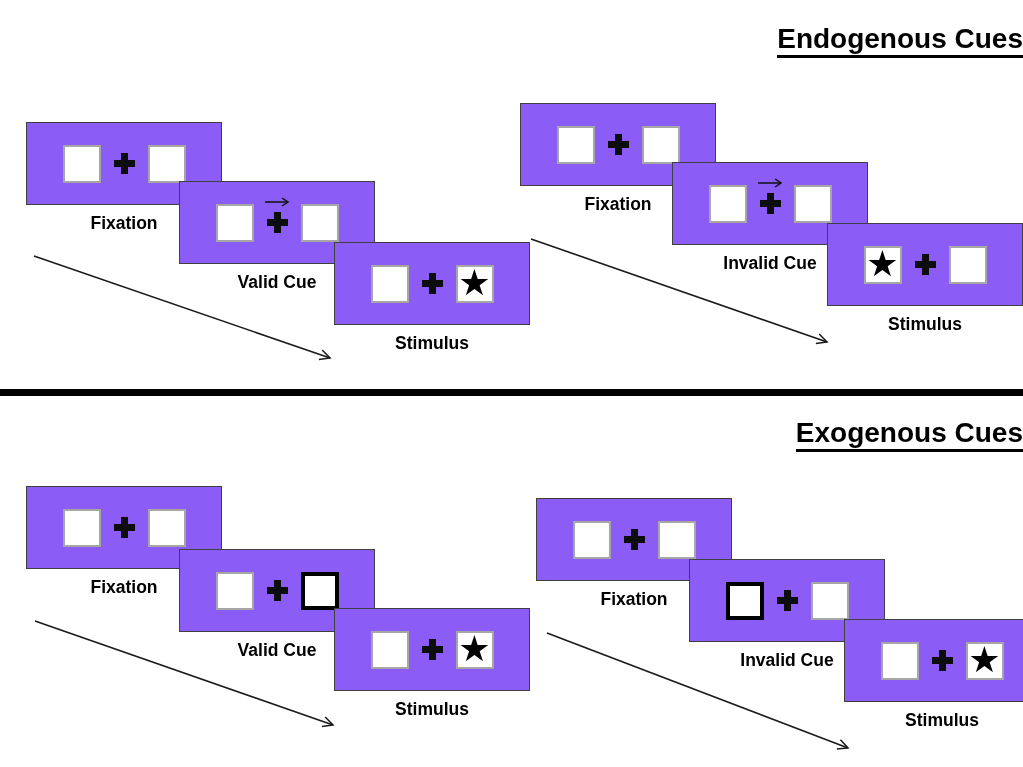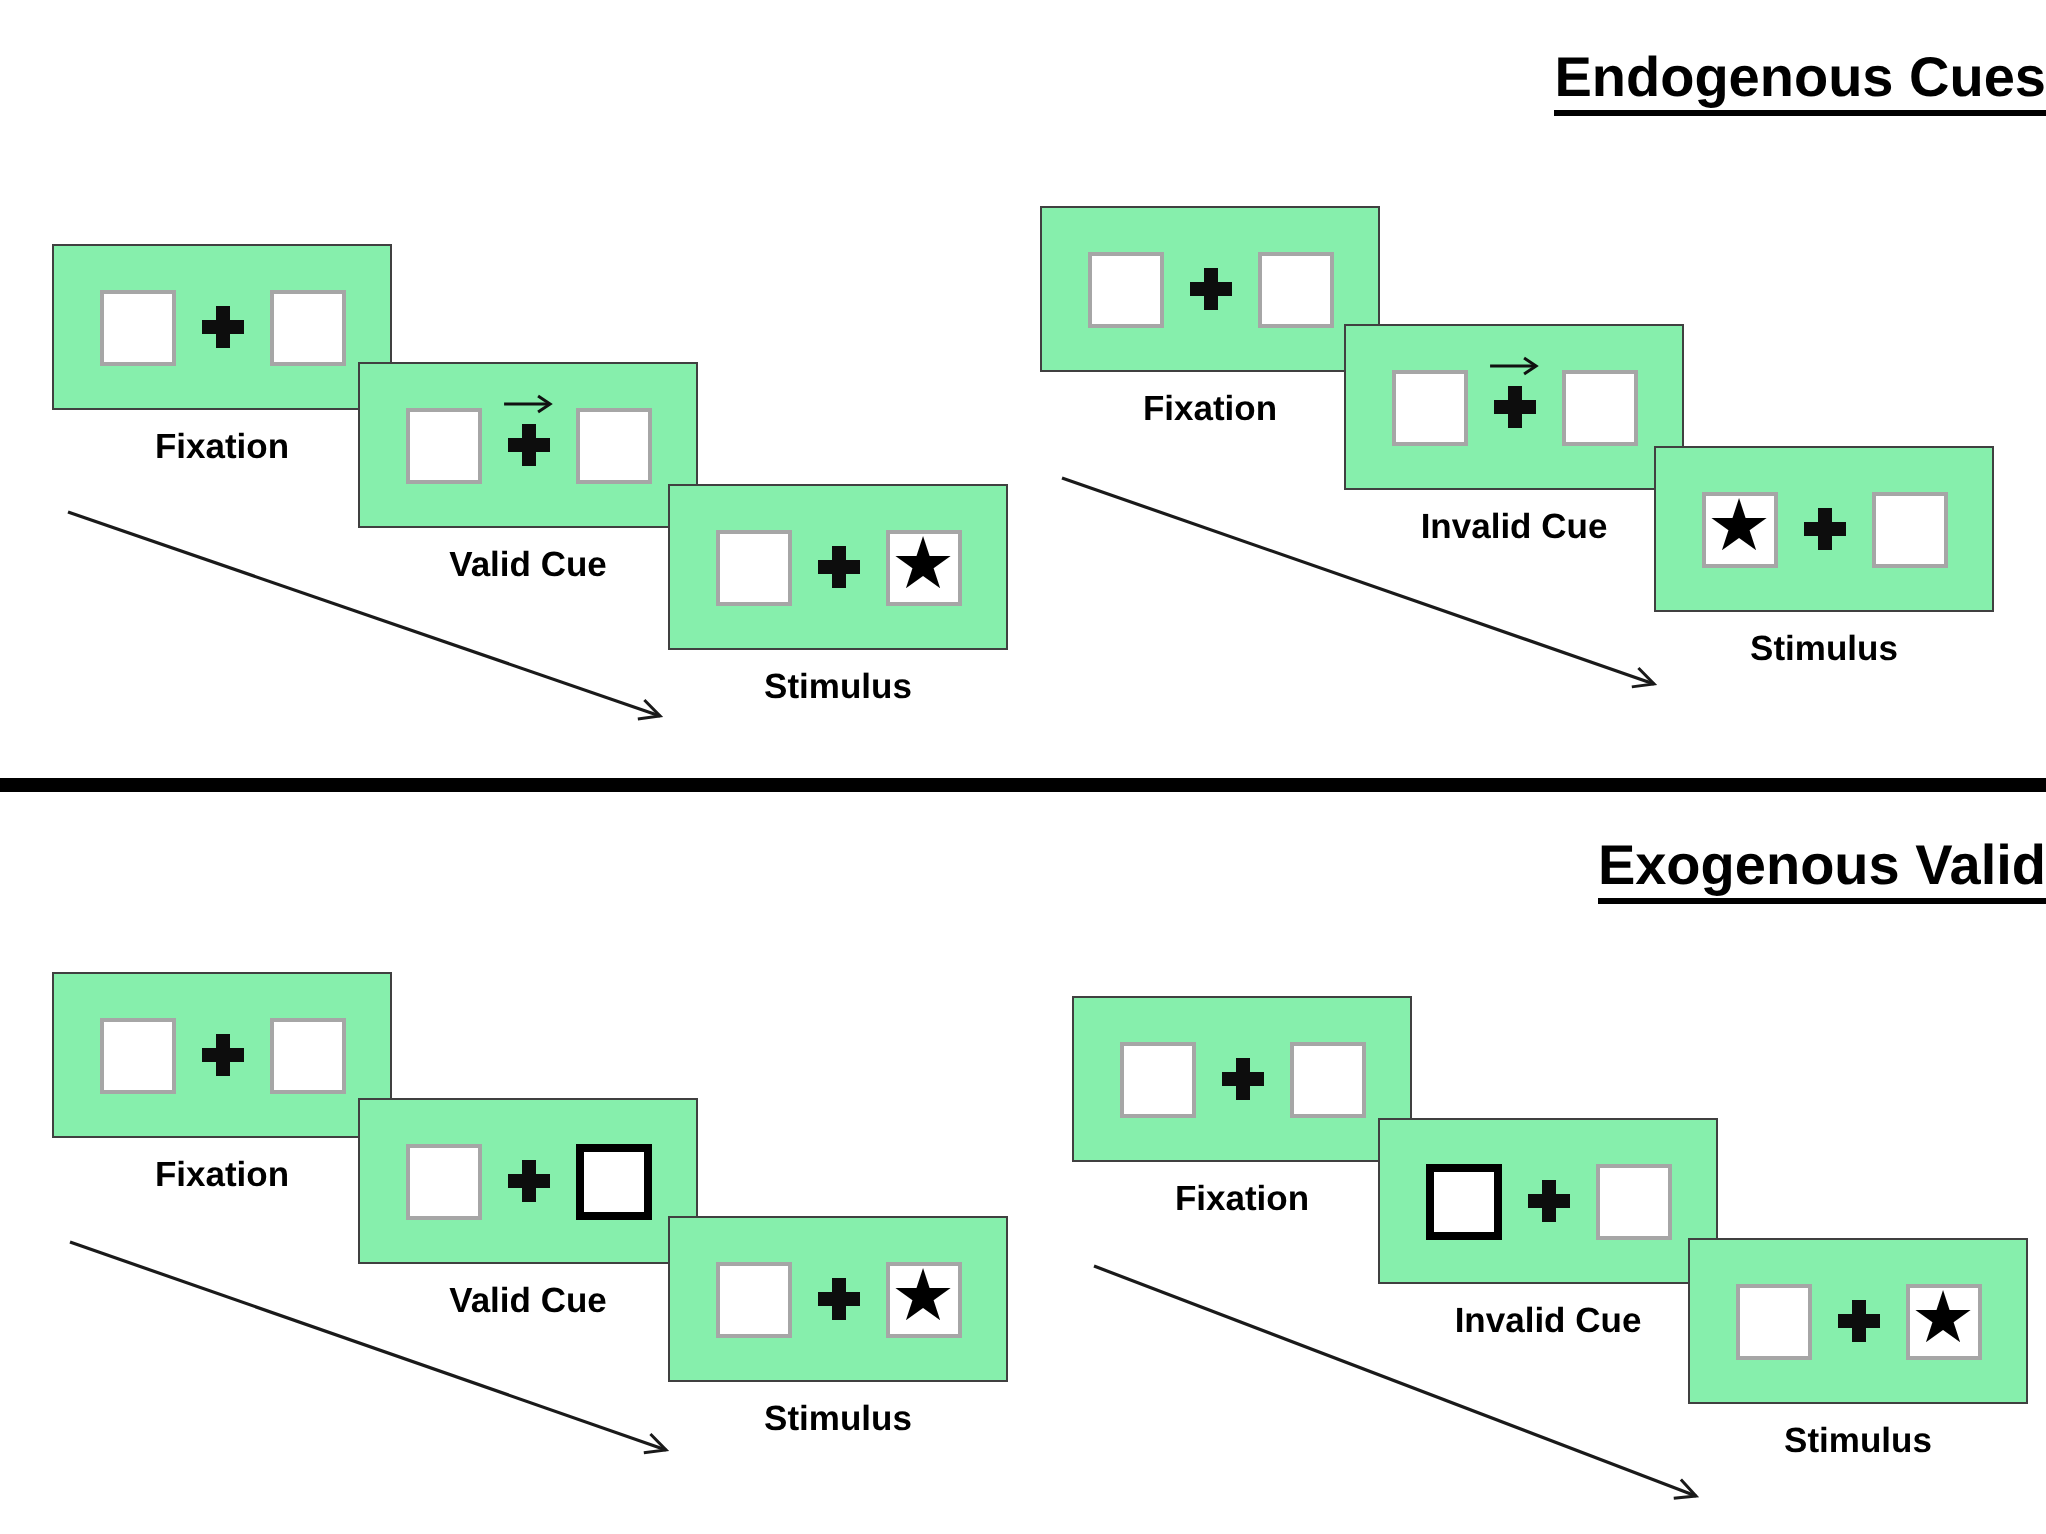"Fixation" .panel { background: #86efac -> #8b5cf6; width: 170px -> 196px }
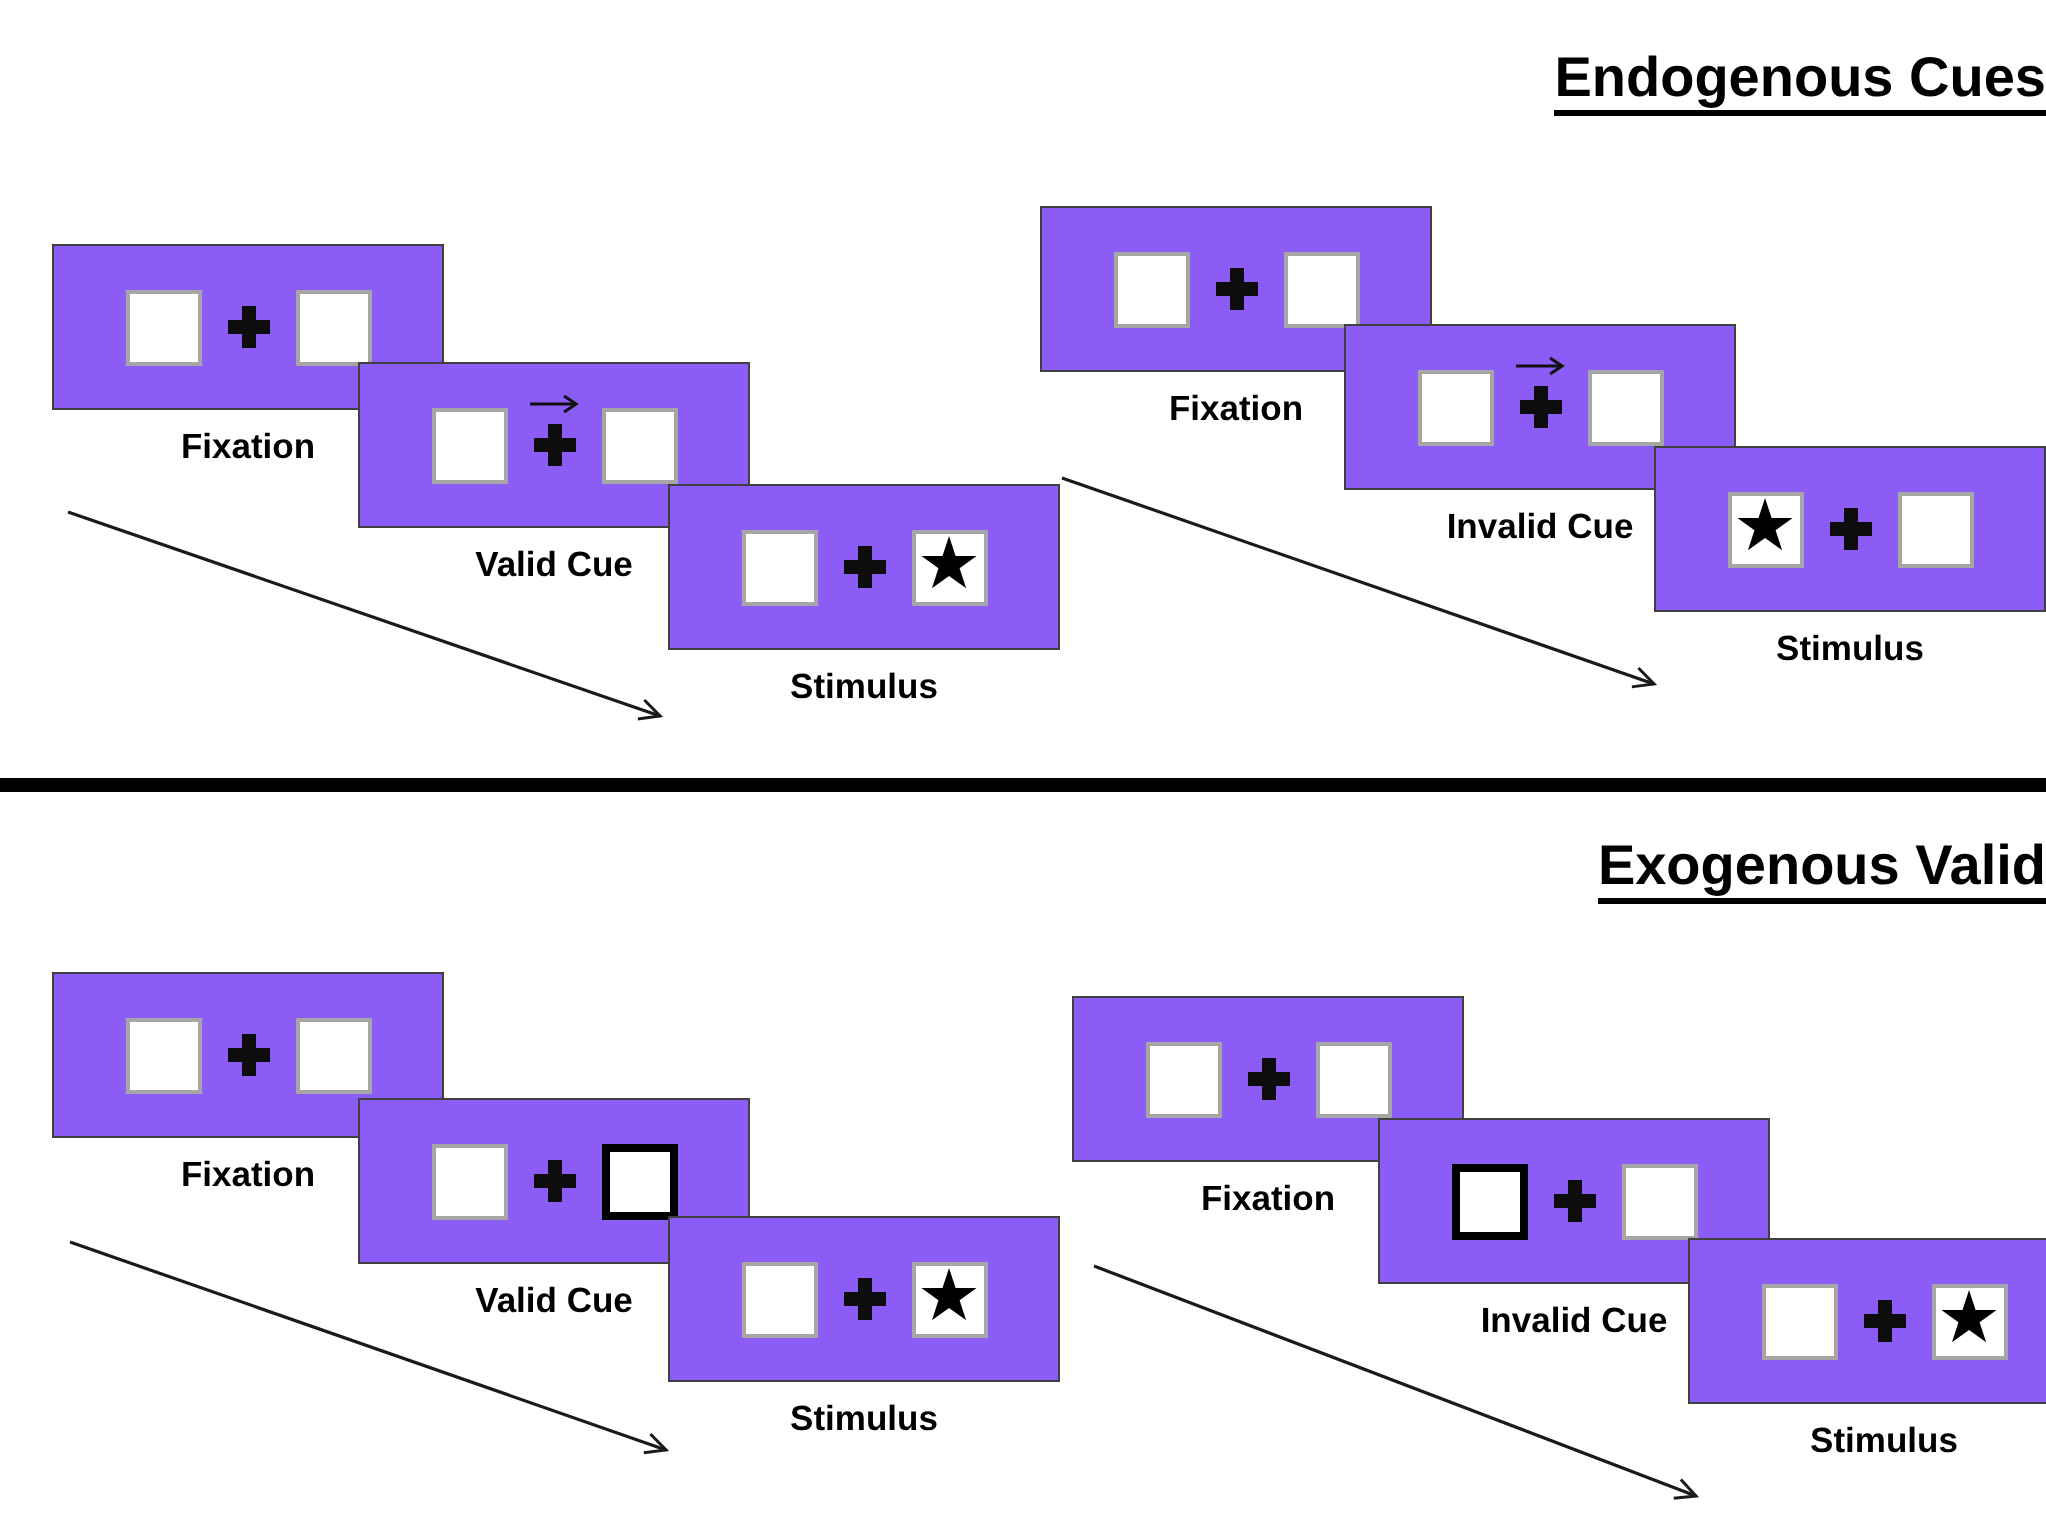"Exogenous Valid" span.u { text: Valid -> Cues }
